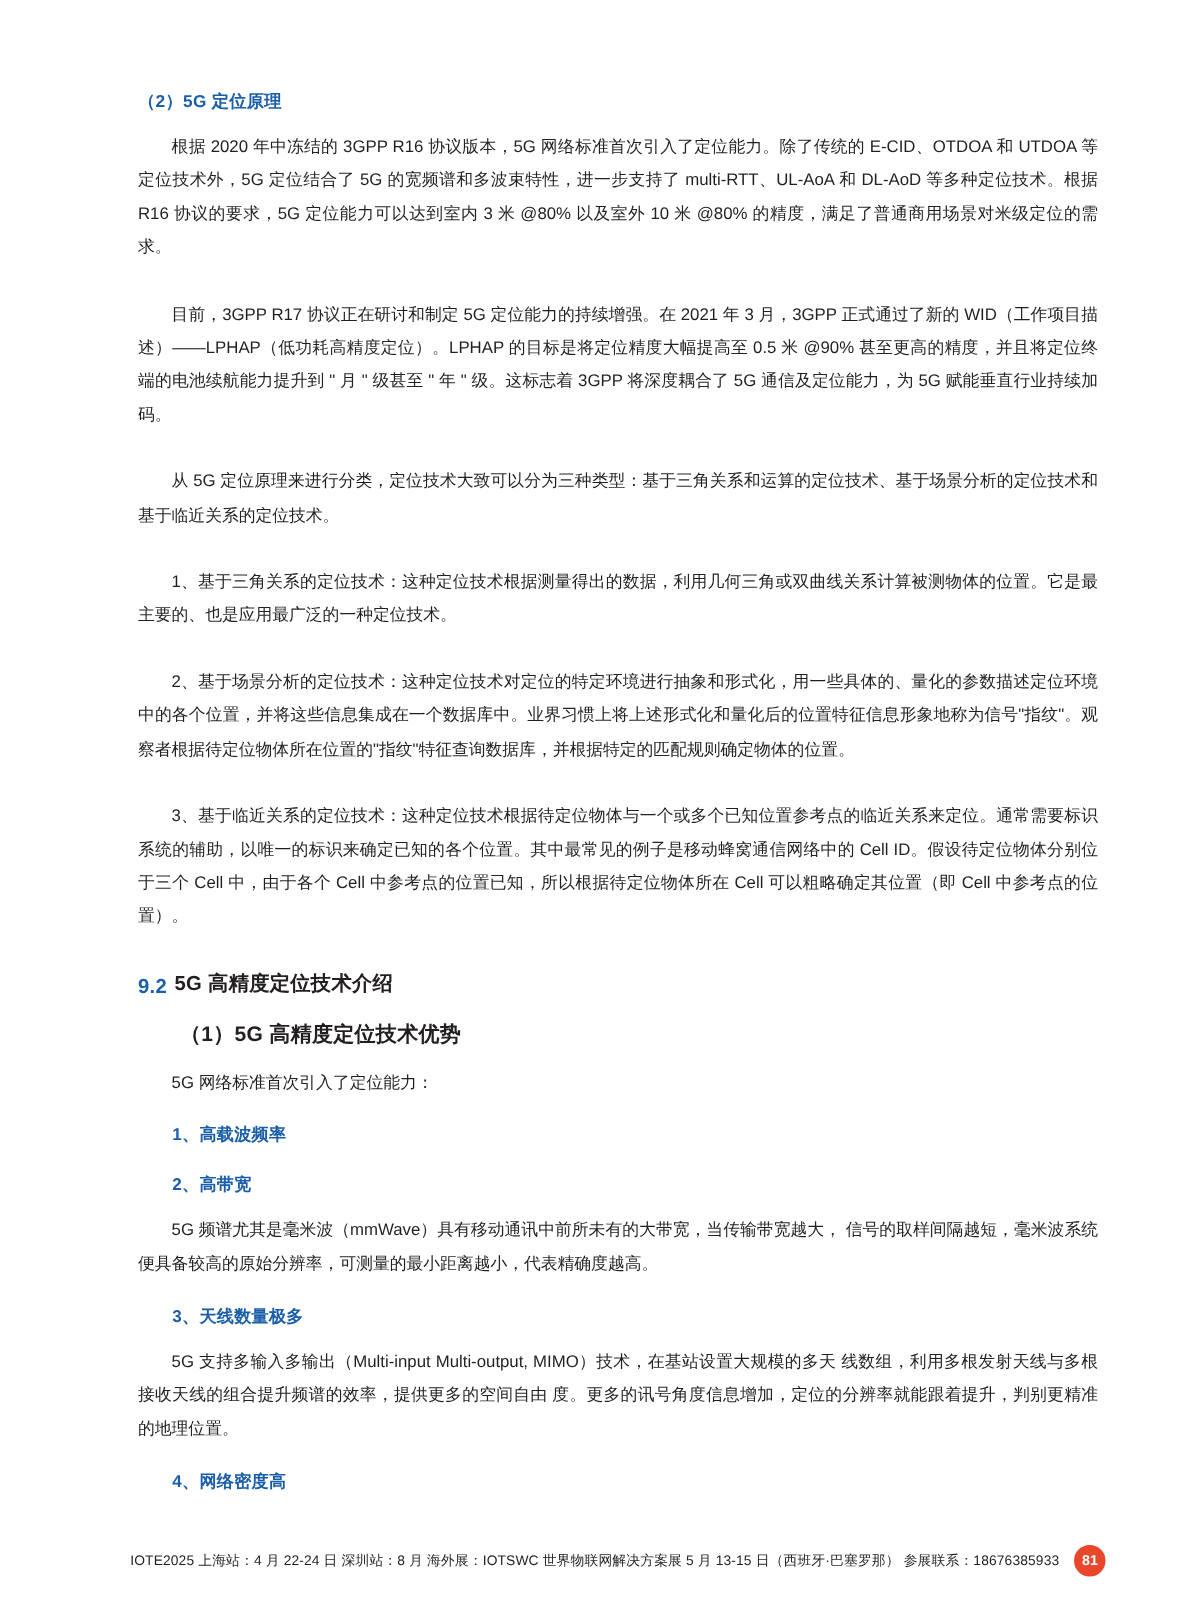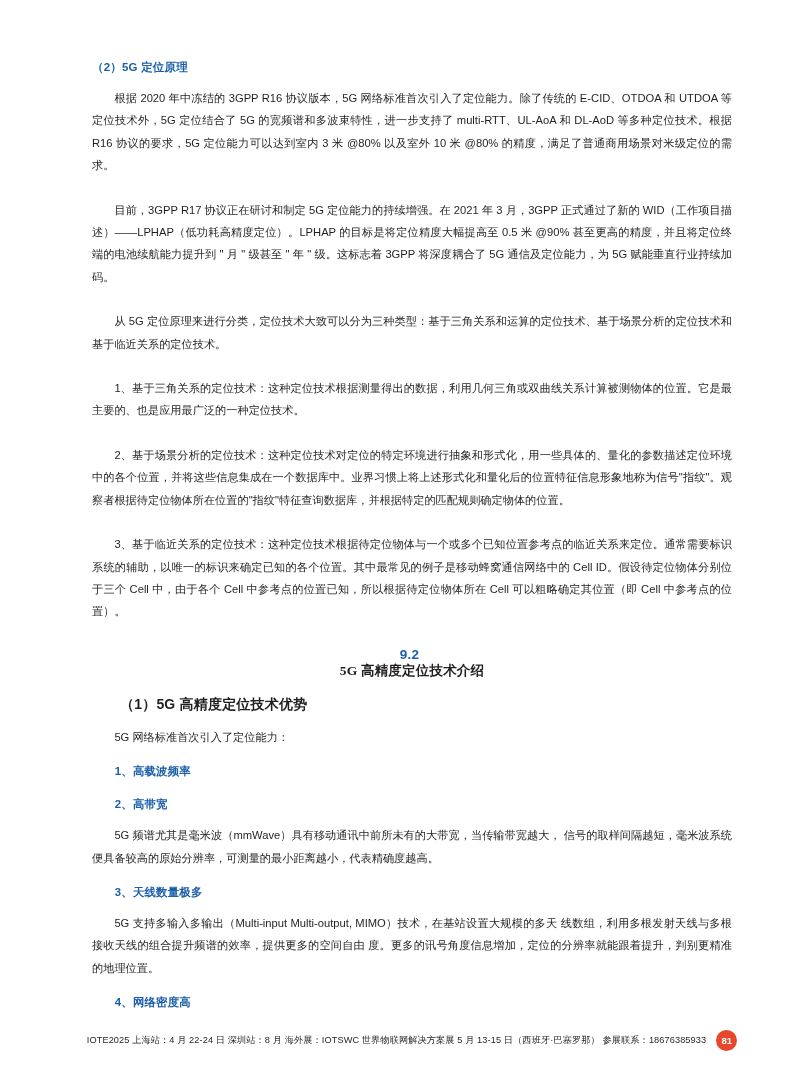"9.2" .major-head { align-items: center -> flex-end; flex-direction: column -> none }
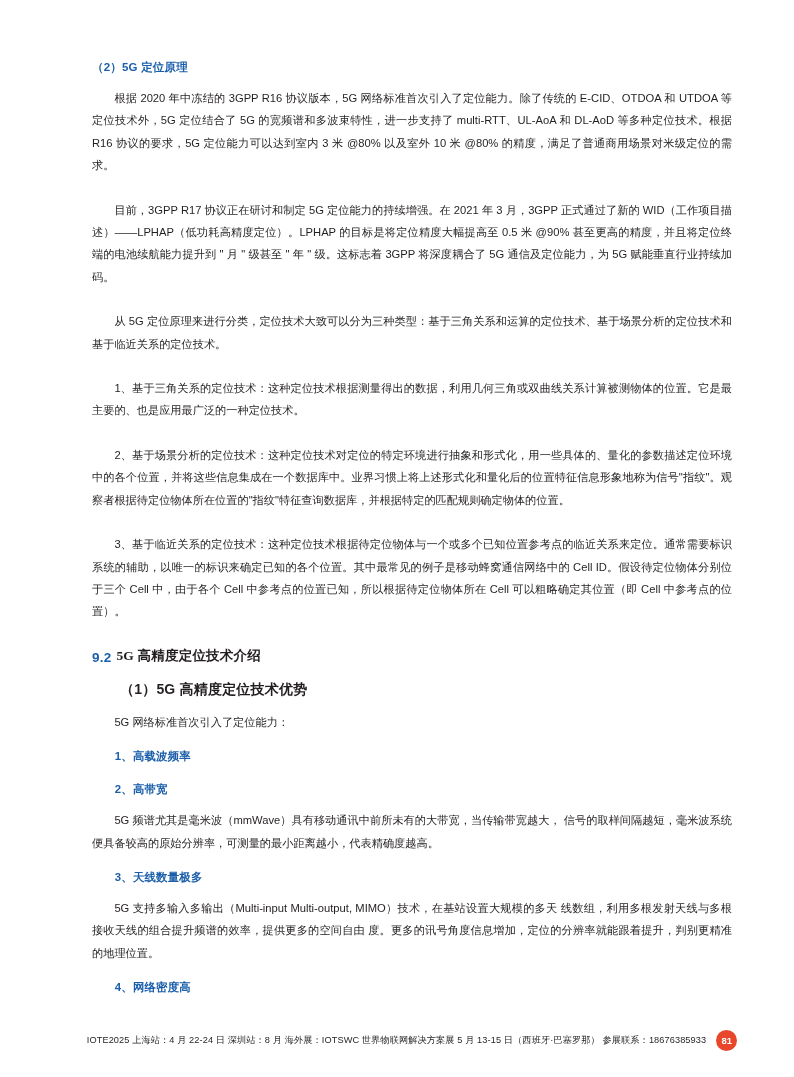"5G 高精度定位技术介绍" .major-head .txt { font-family: Liberation Serif, serif -> none }
